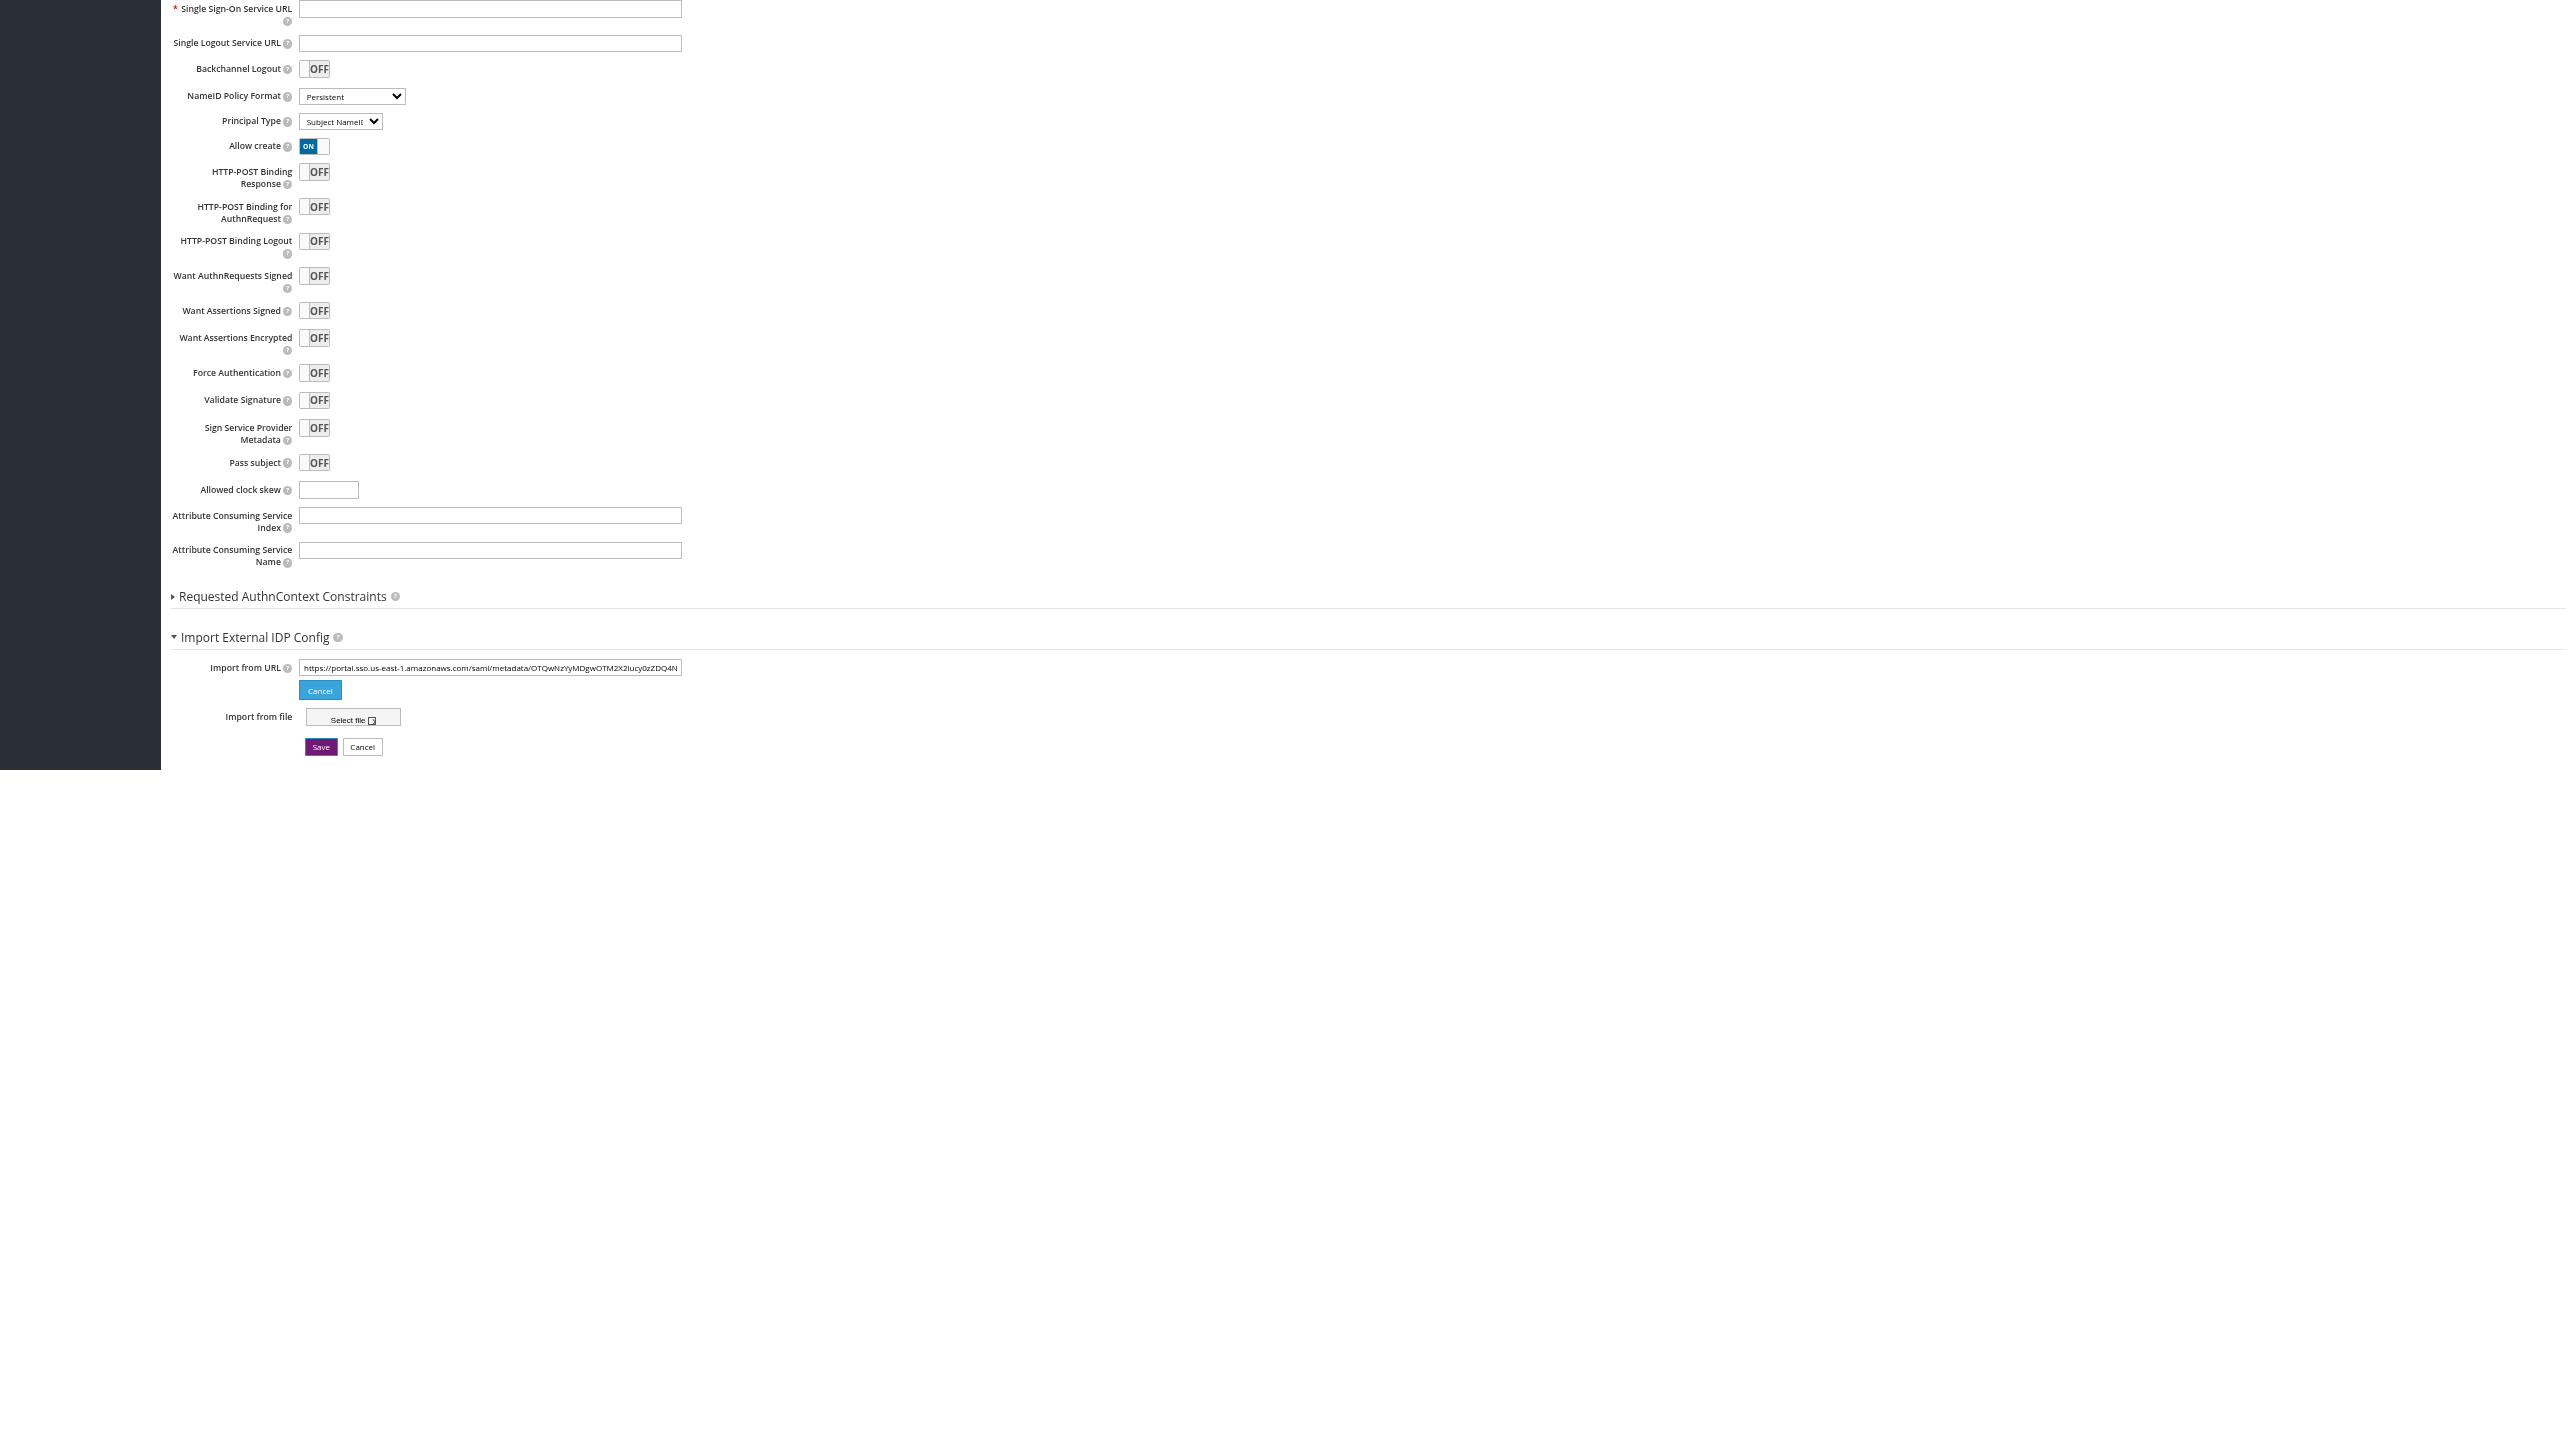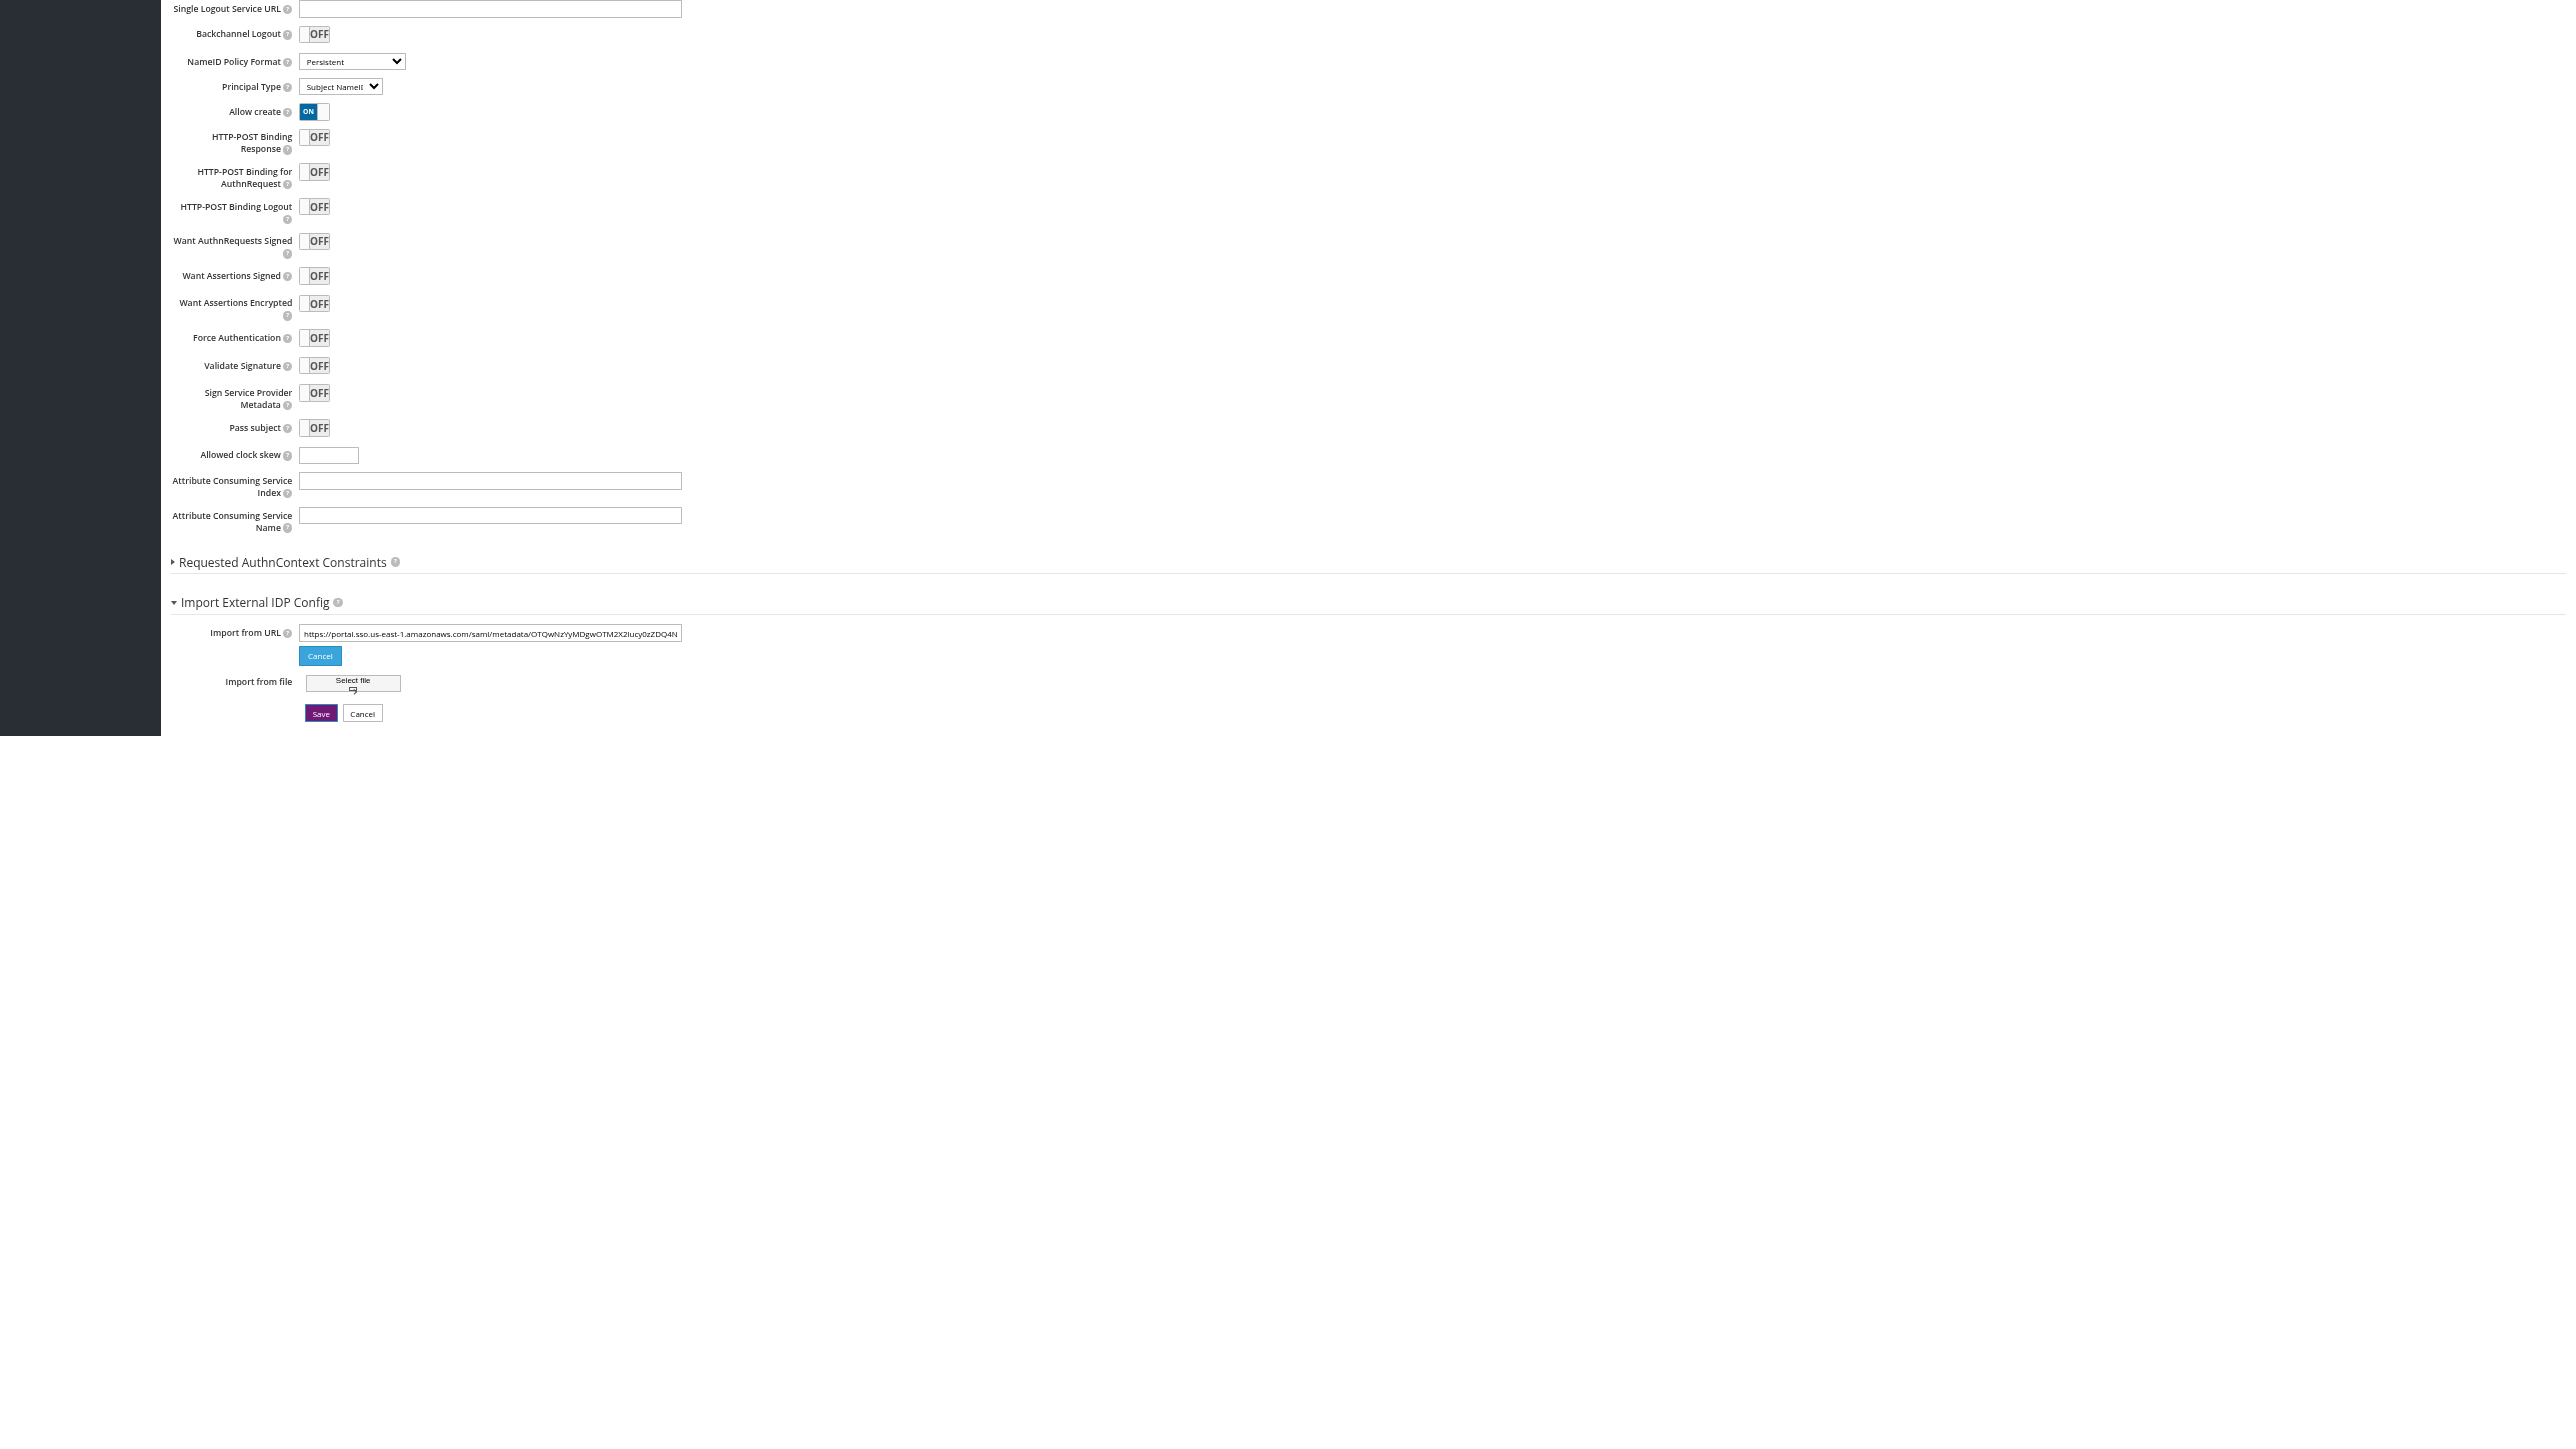"* Single Sign-On Service URL?" div.form-row { html: none -> <div> <div><span>*</span> <span>Single Sign-On Service URL</span><span>?</span></div> <div><input></div> </div> }
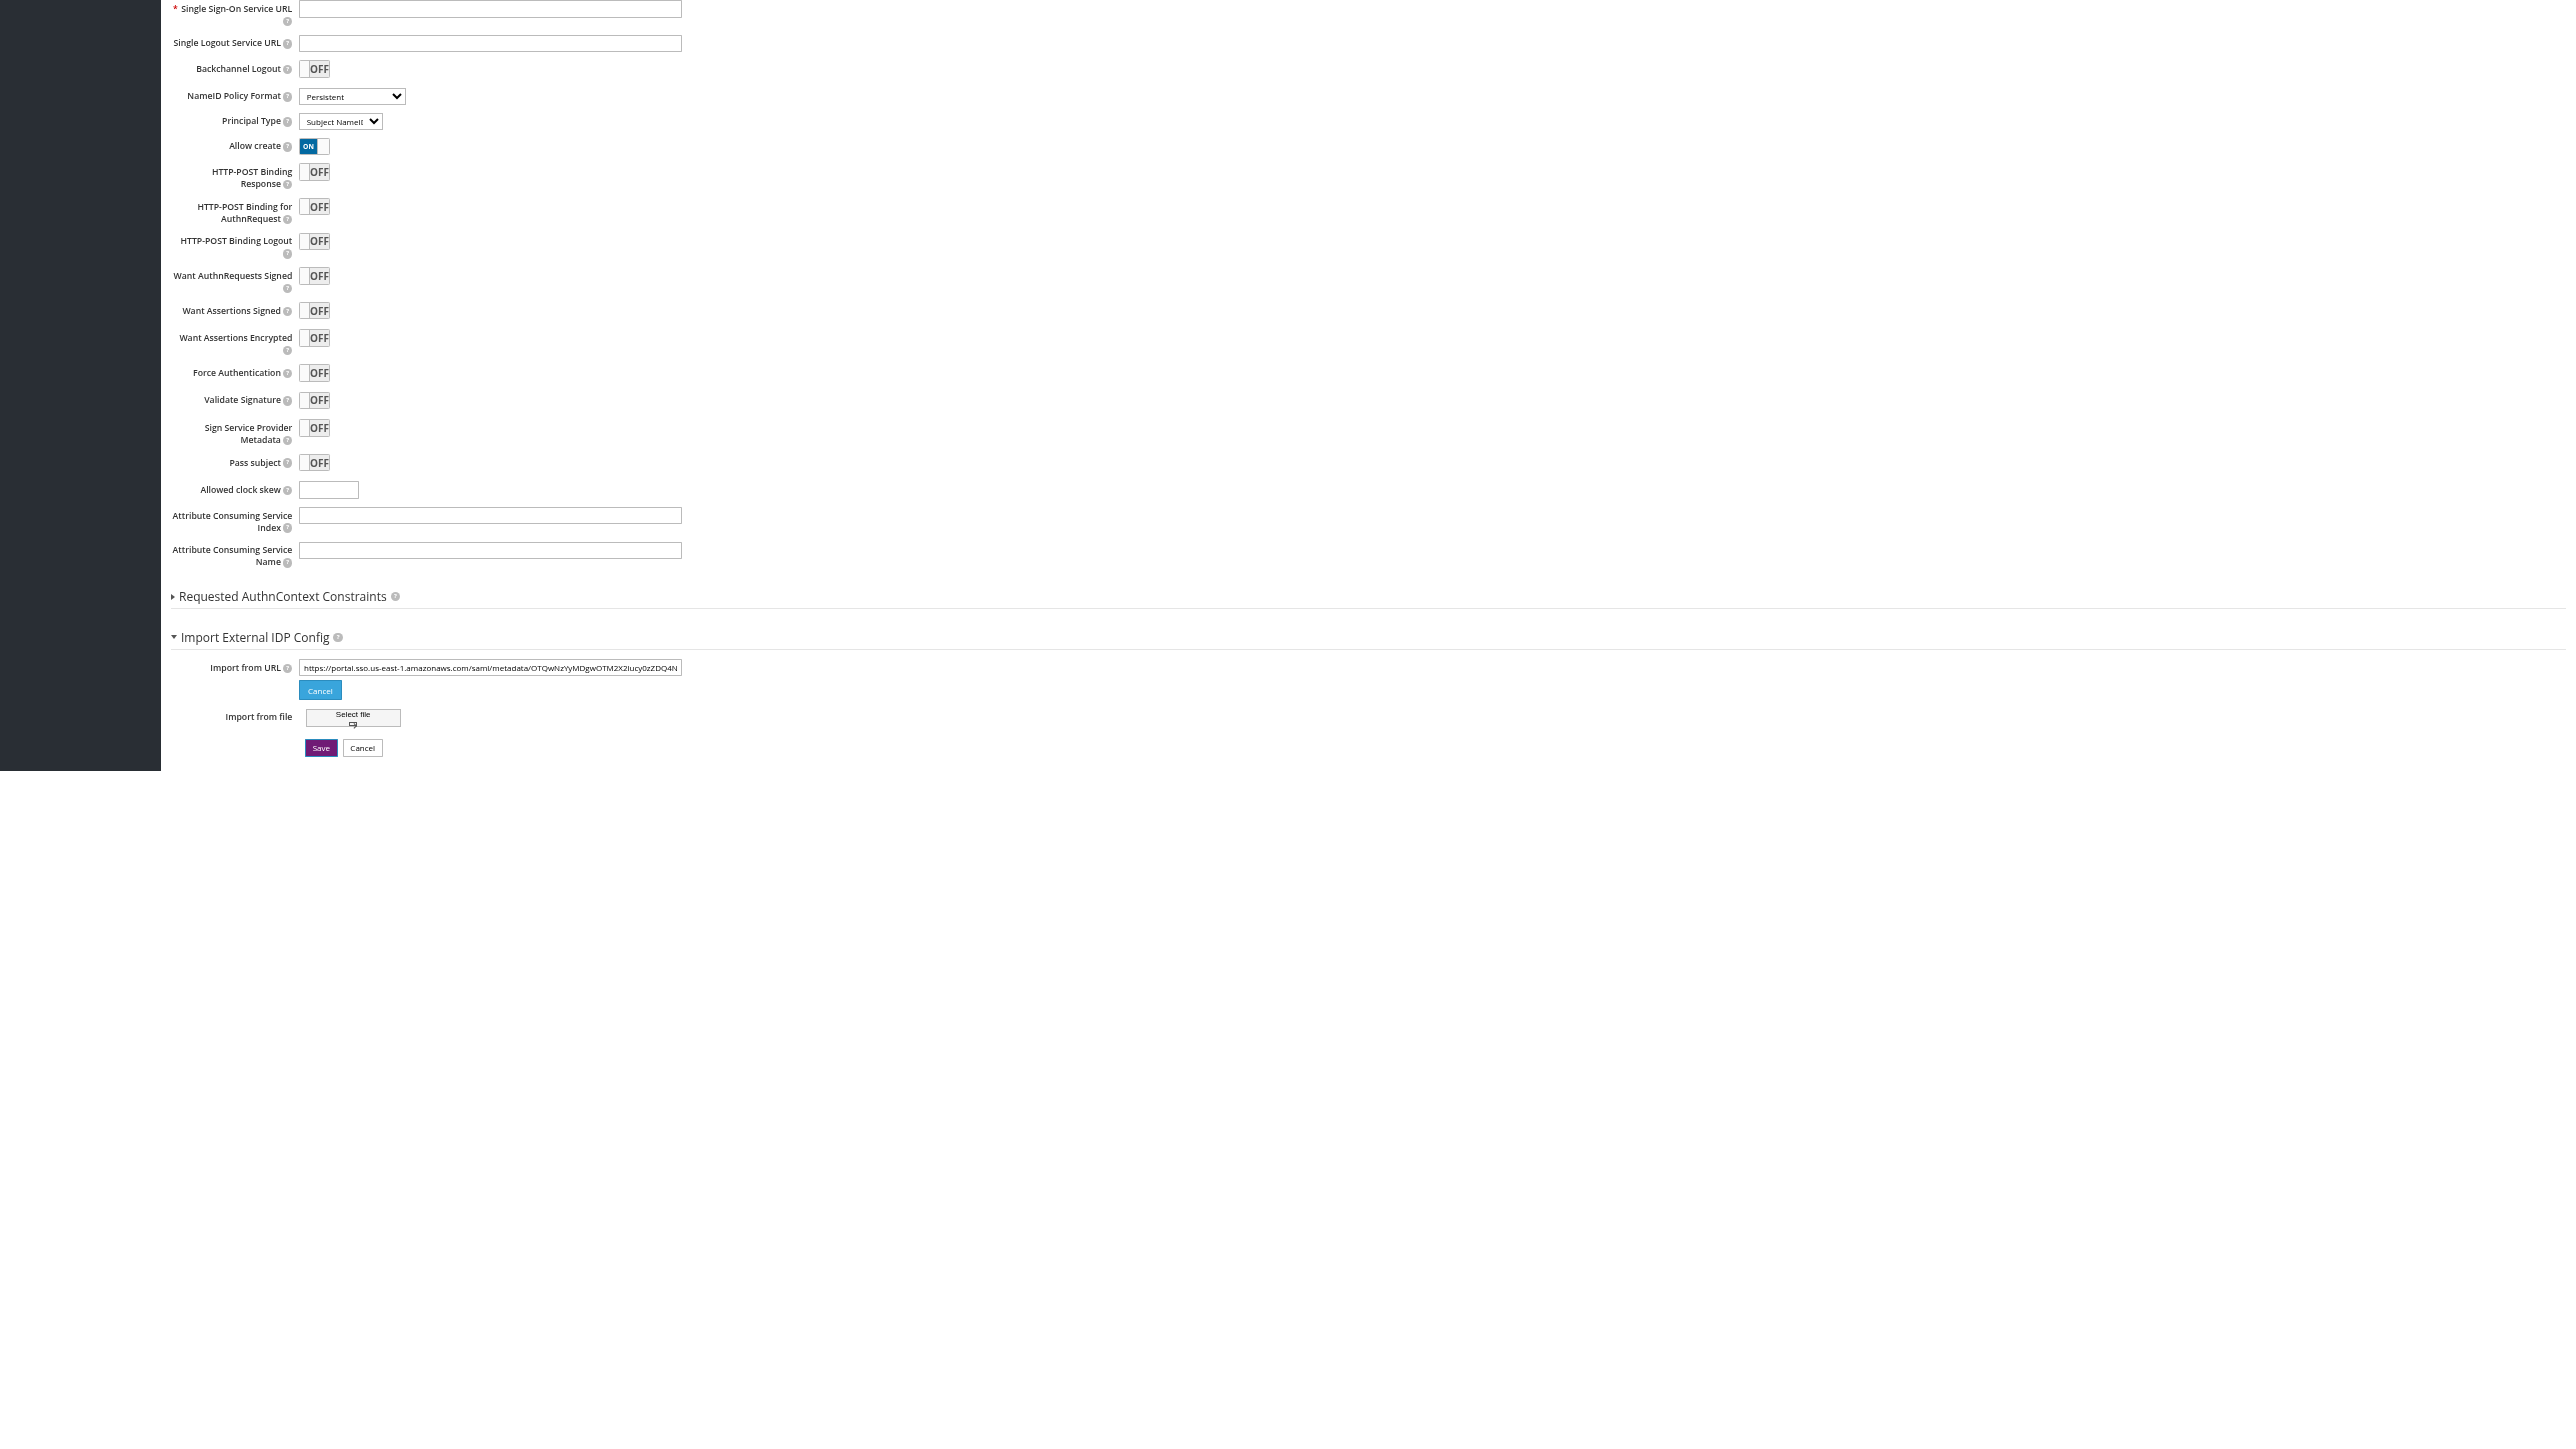"Select file" .file-btn { align-items: center -> flex-end; flex-direction: column -> none }
